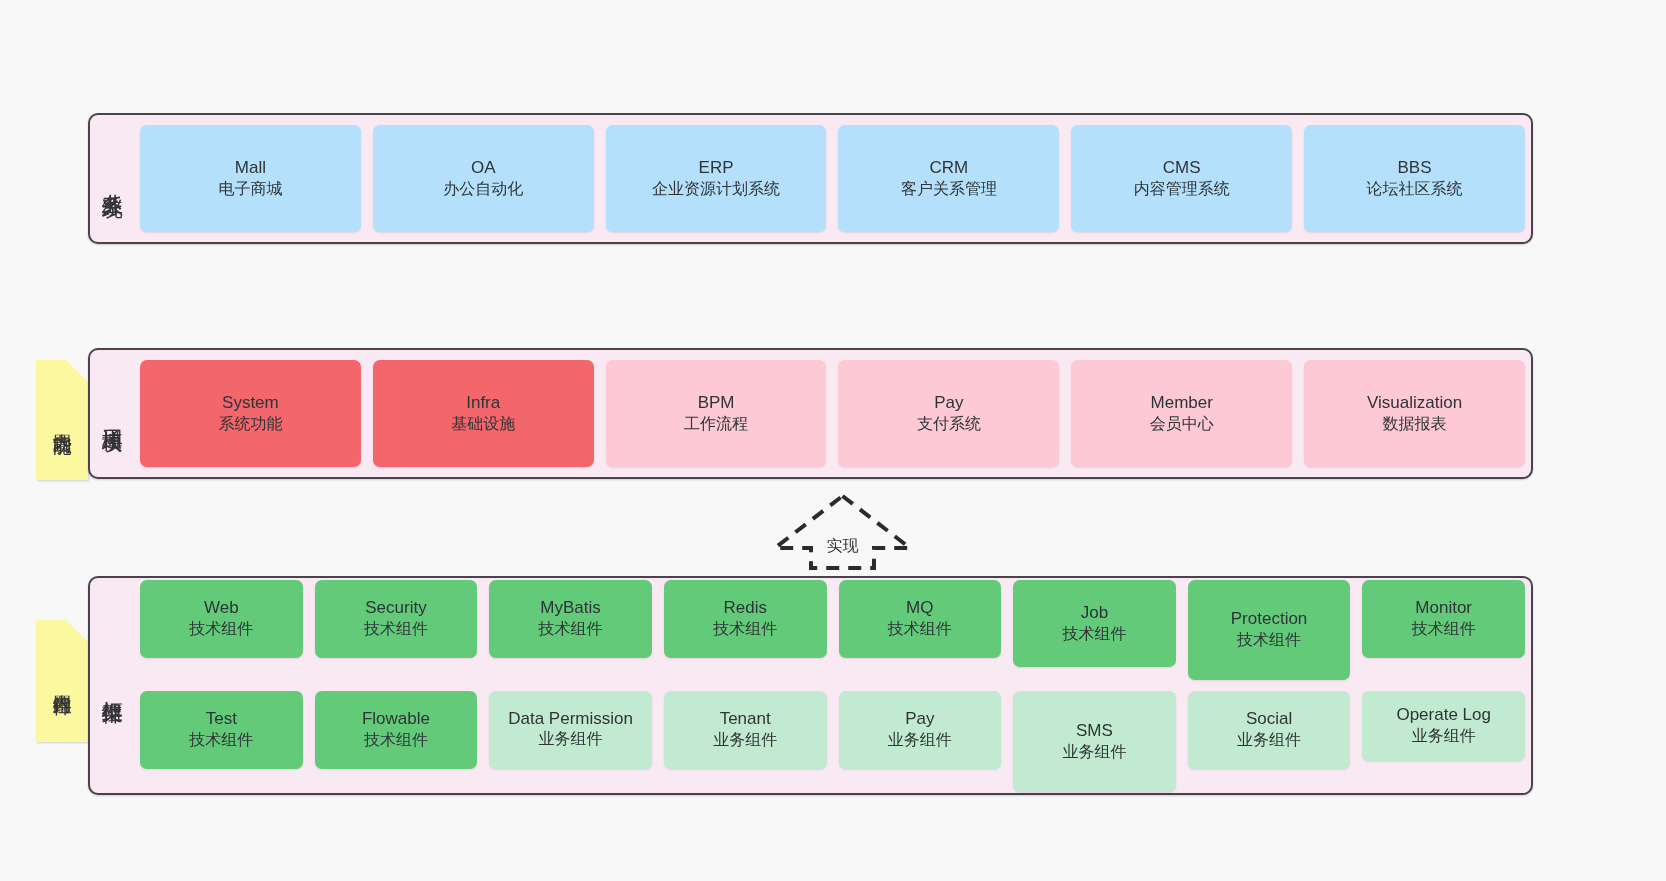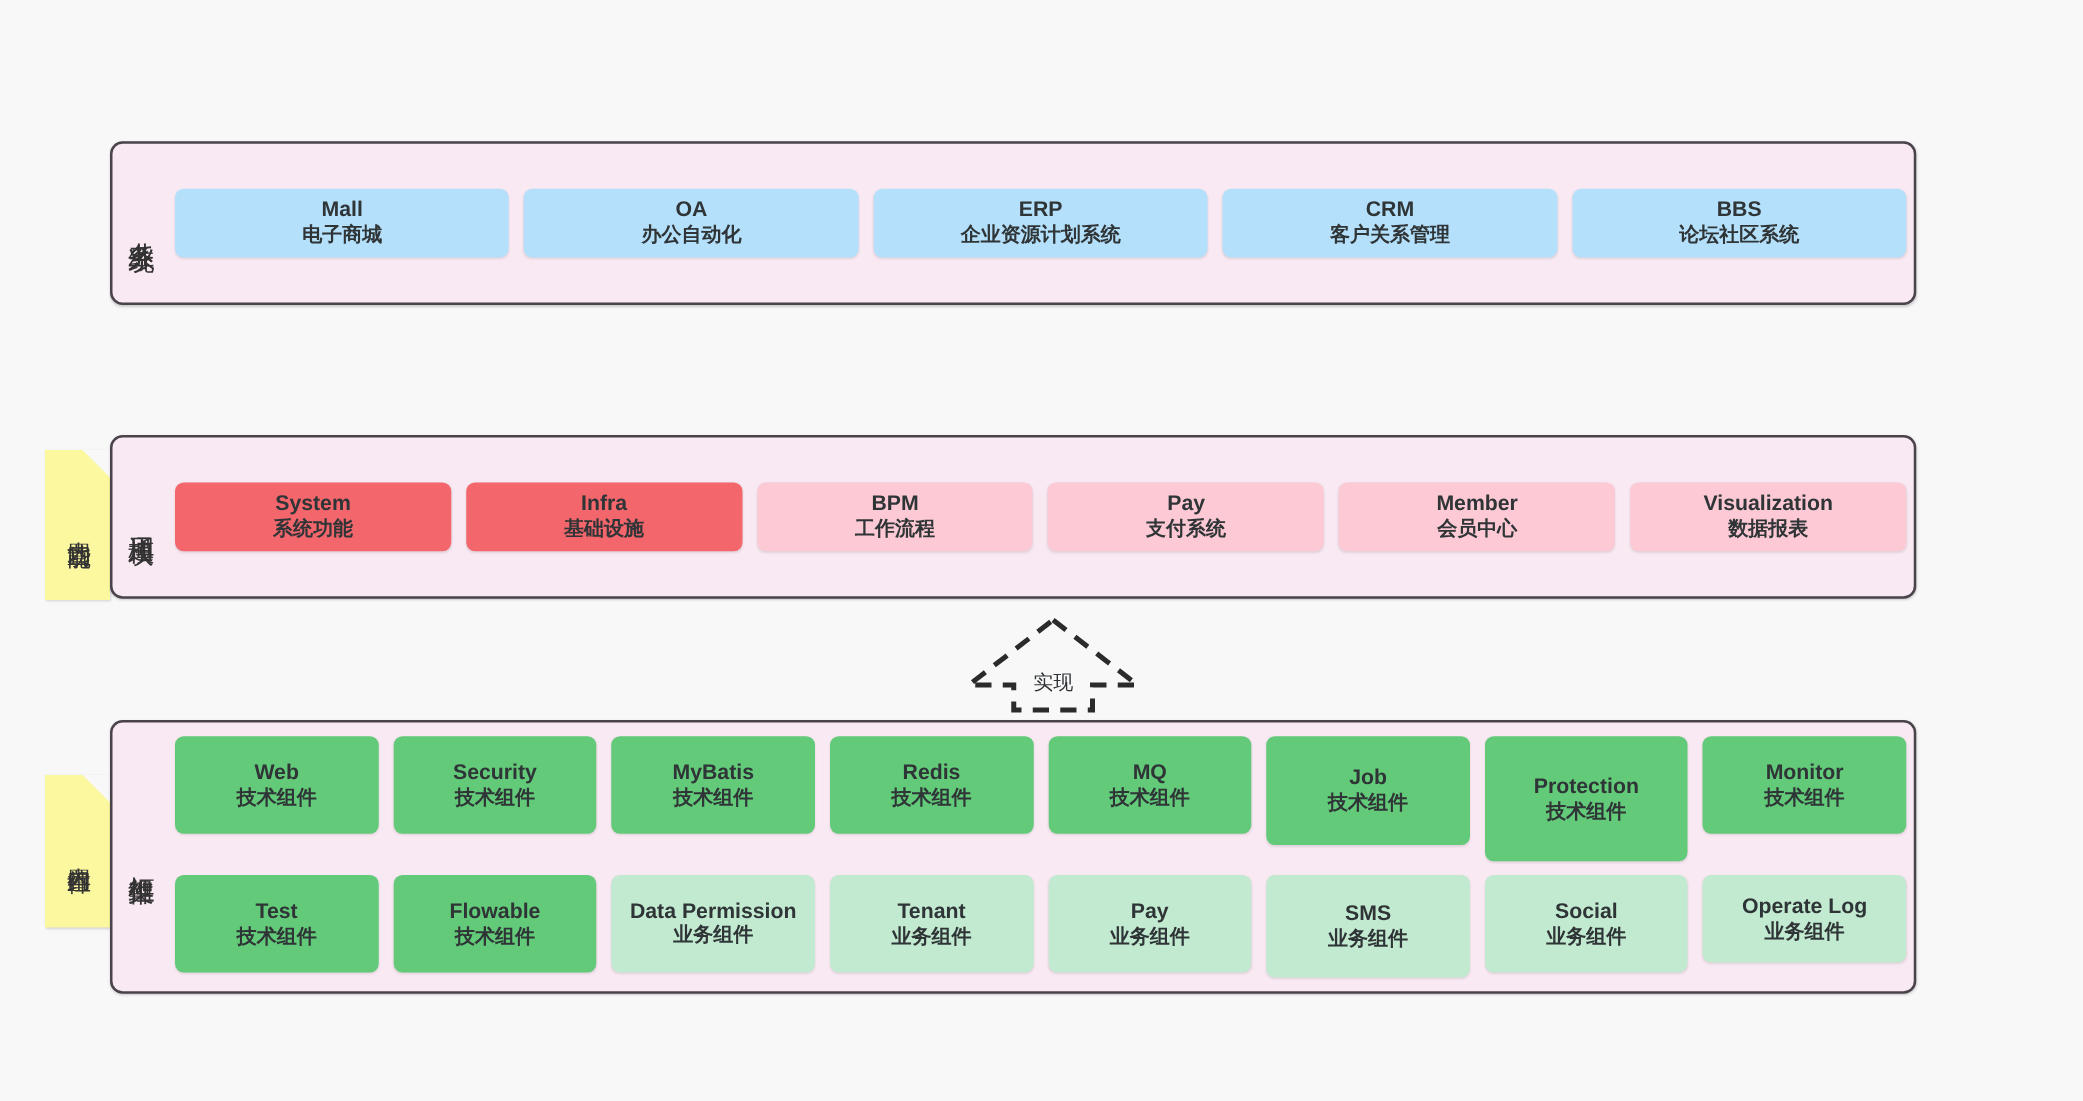"Mall" .layer-body { align-items: center -> none; font-weight: bold -> none }
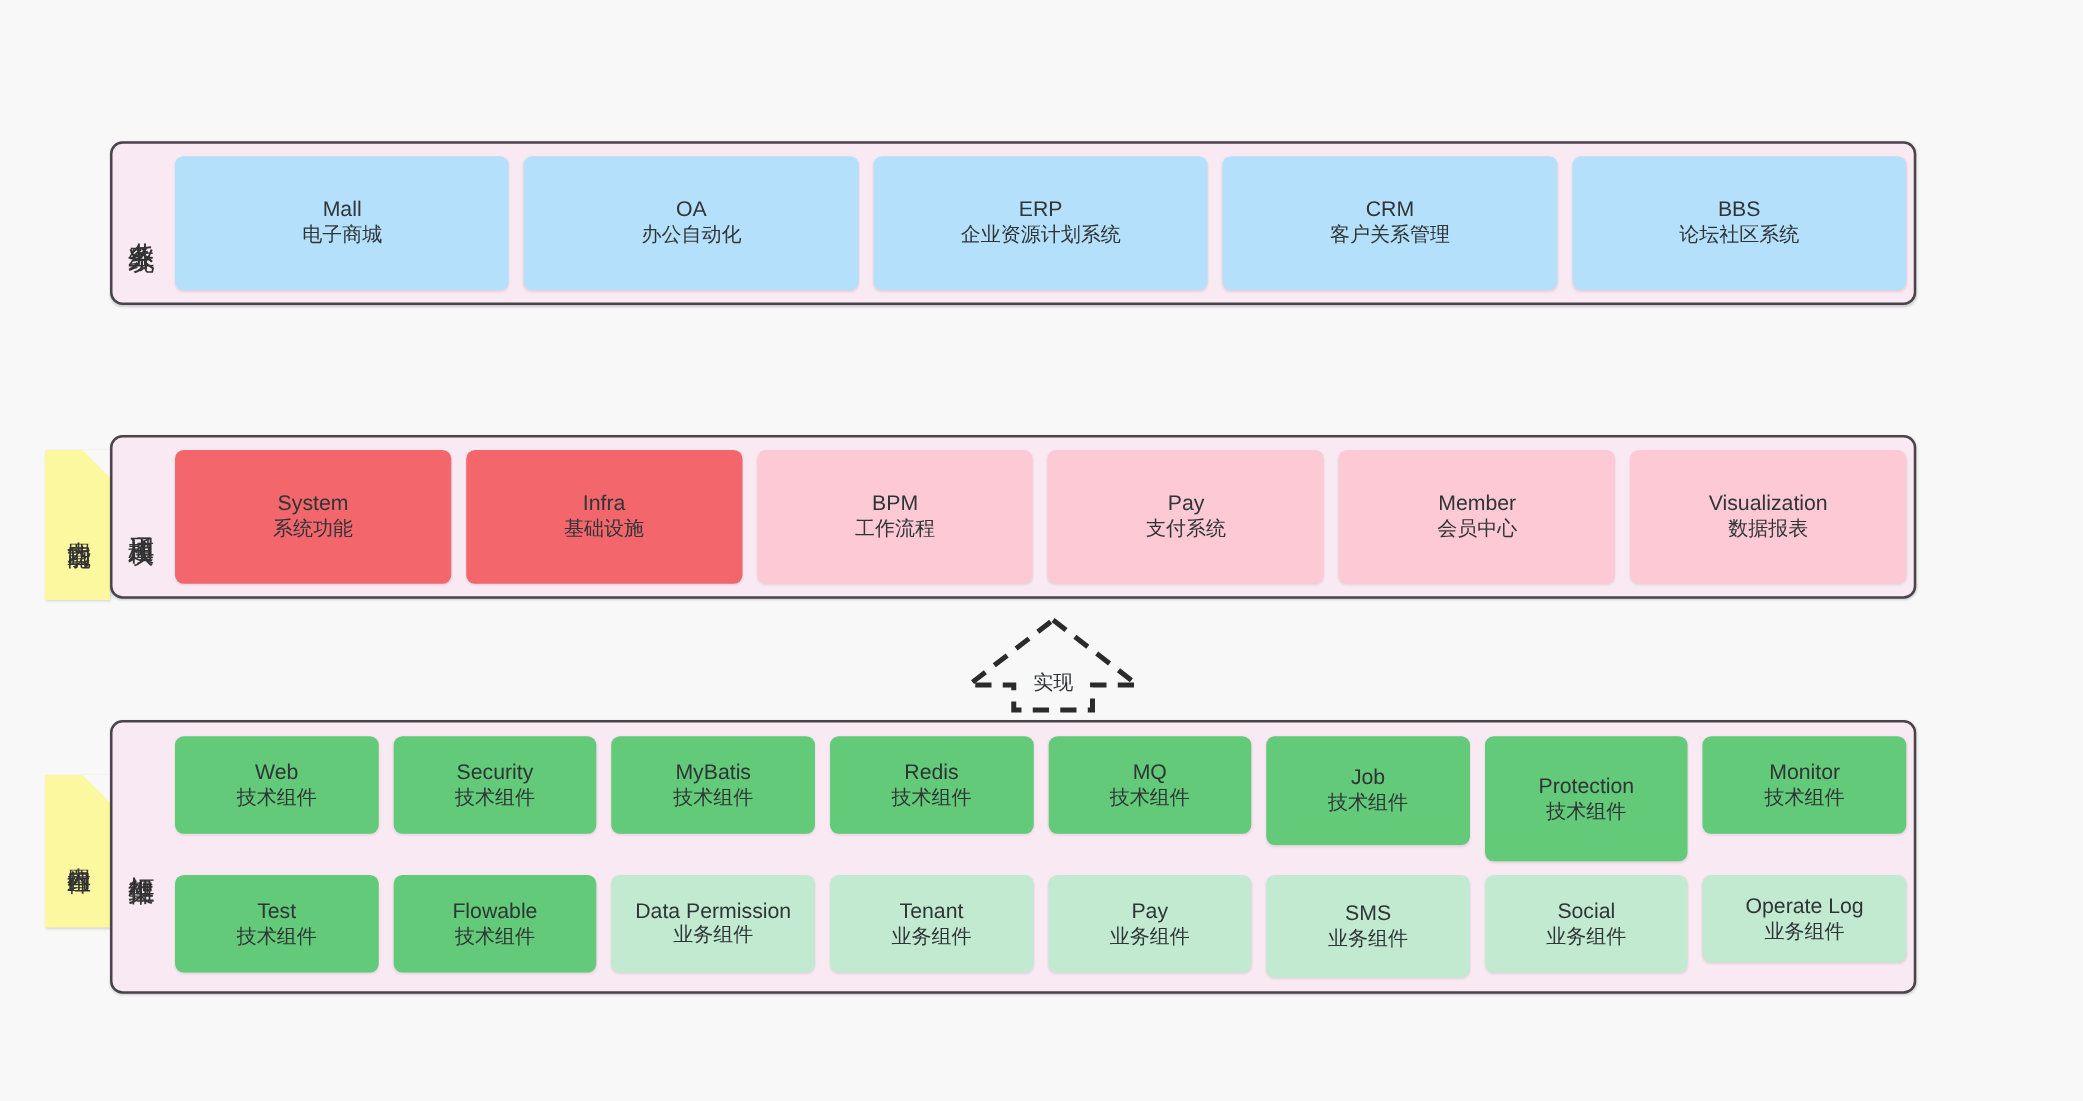"CMS" div.card { html: none -> <div> <span>CMS</span> <span>内容管理系统</span> </div> }
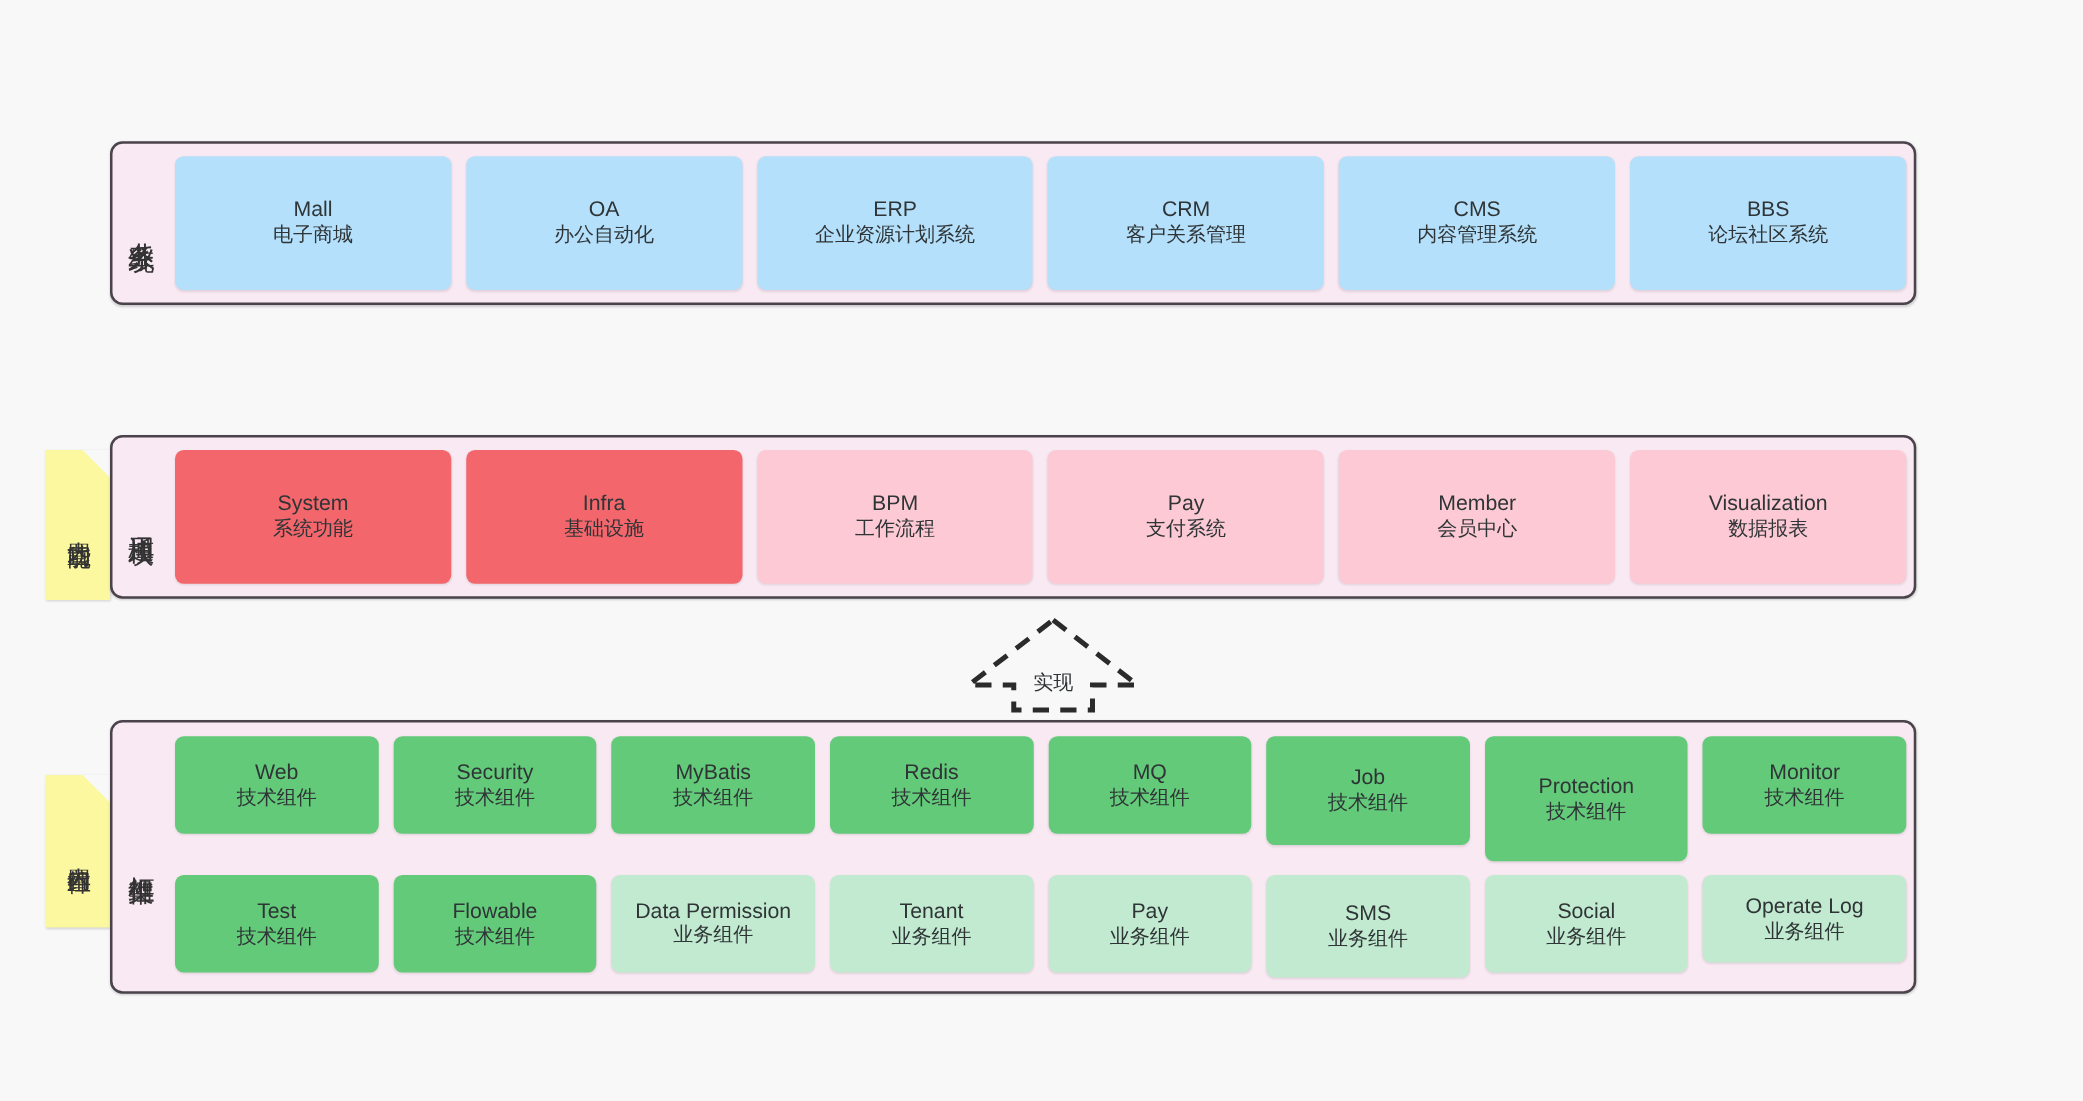"SMS" div.card { height: 82px -> 101px }
